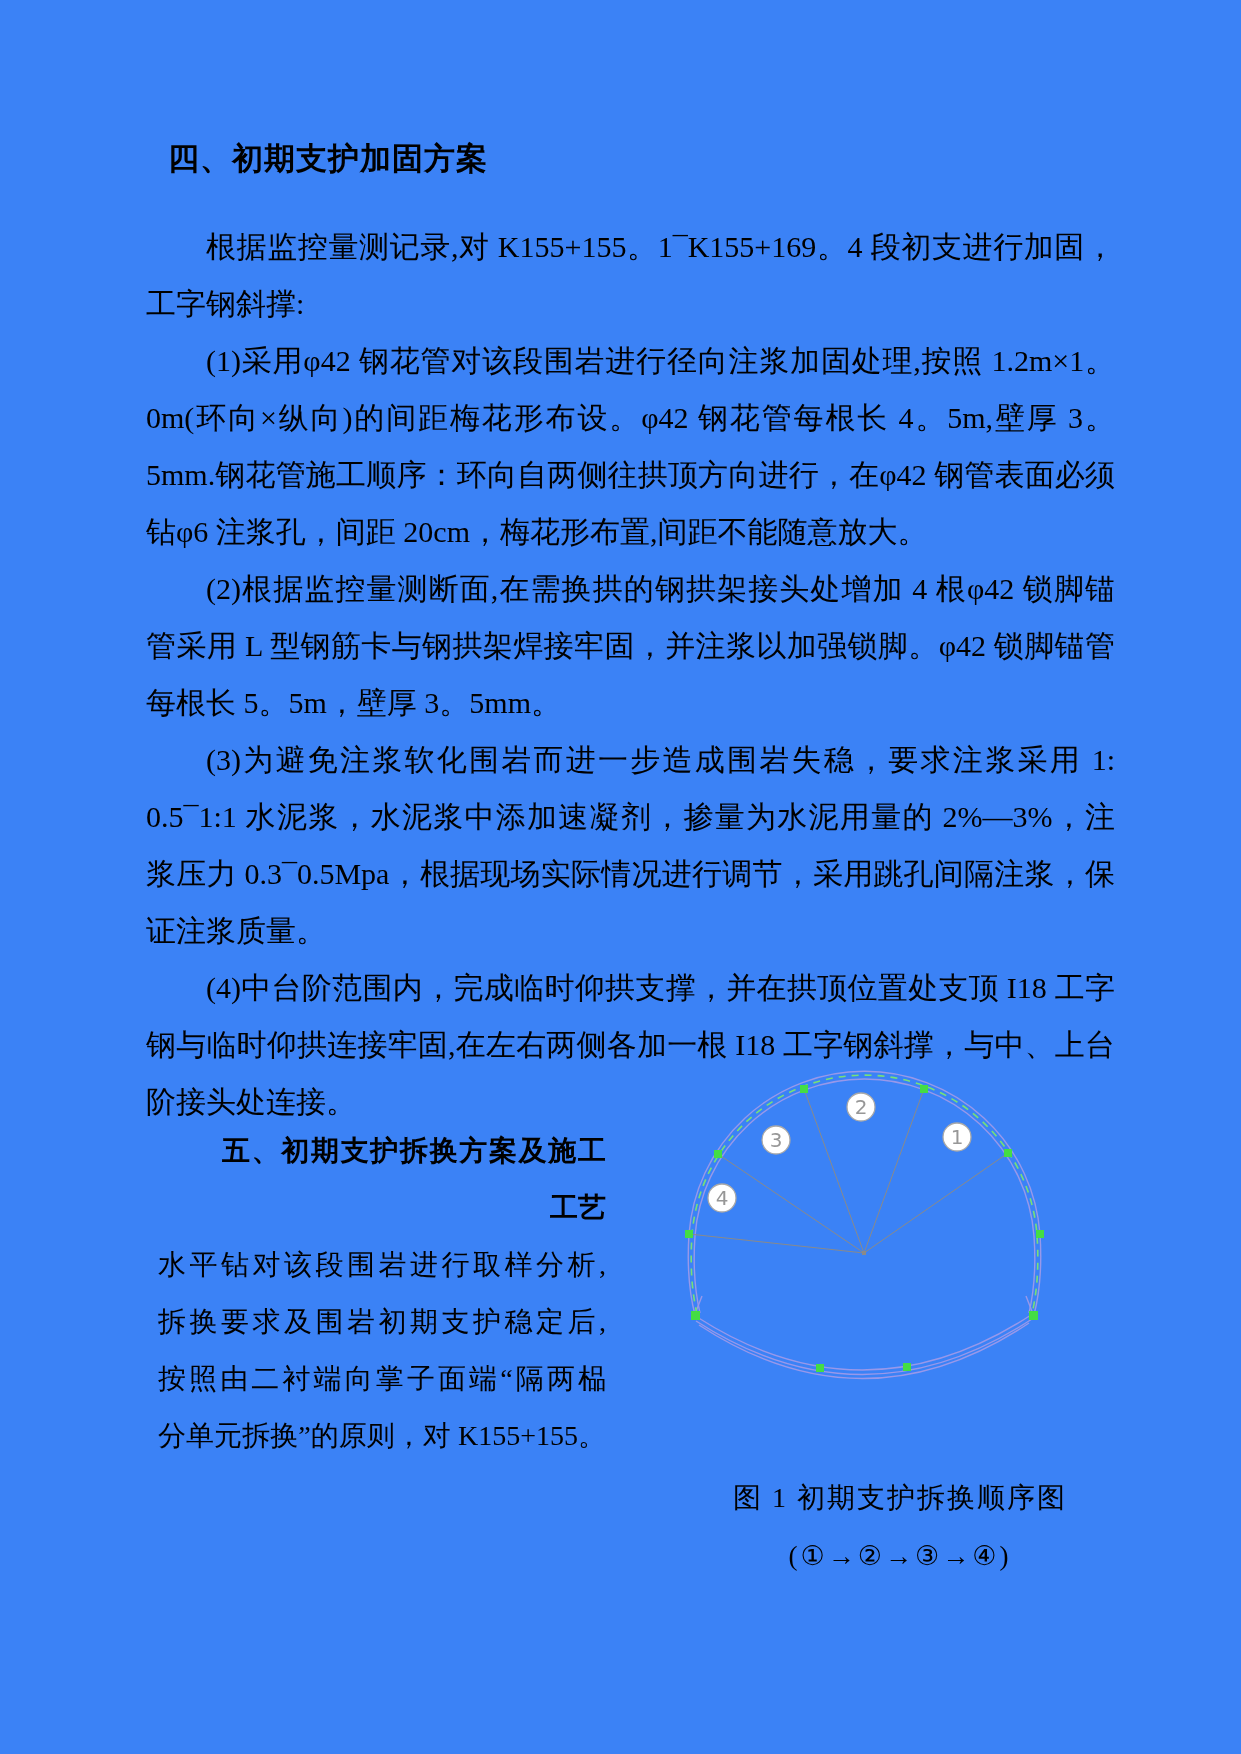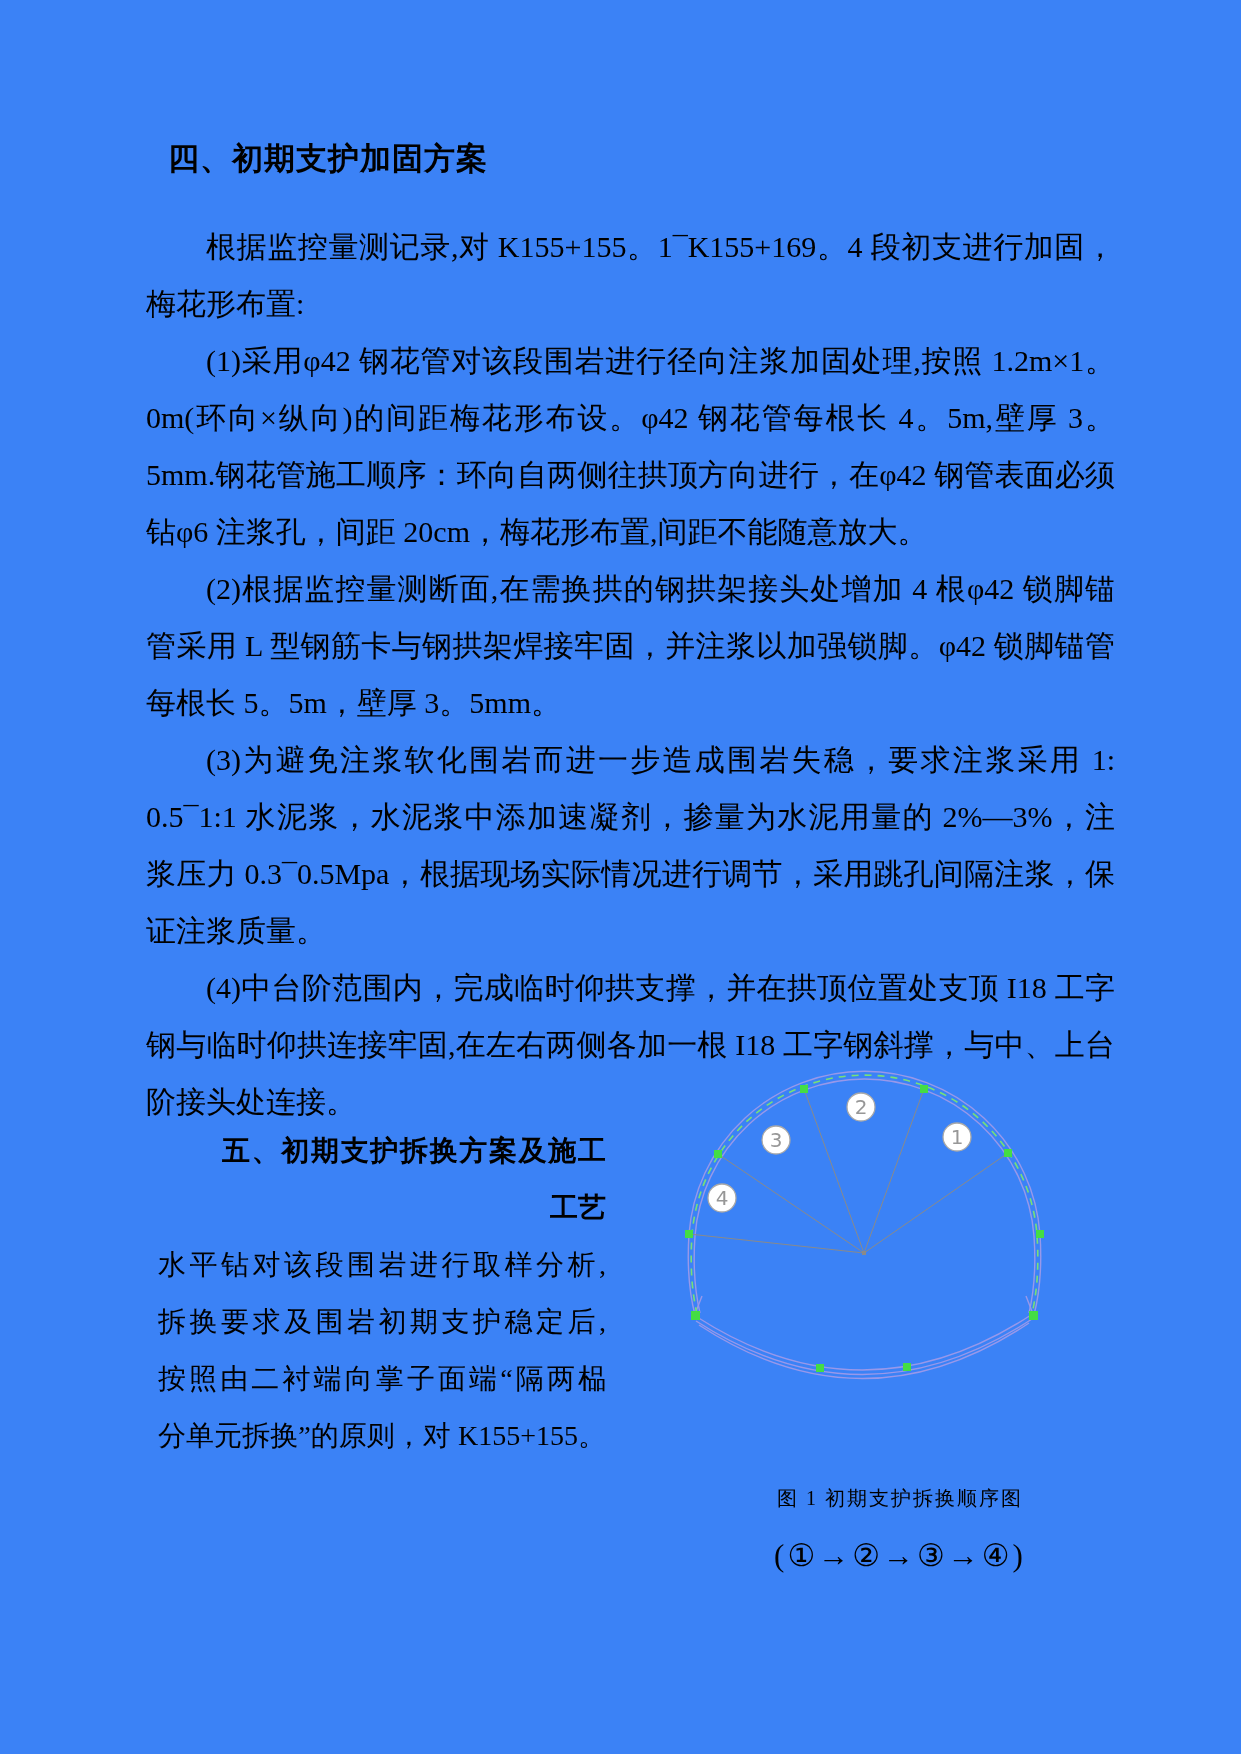"梅花形布置:" div.ln { text: 梅花形布置 -> 工字钢斜撑 }
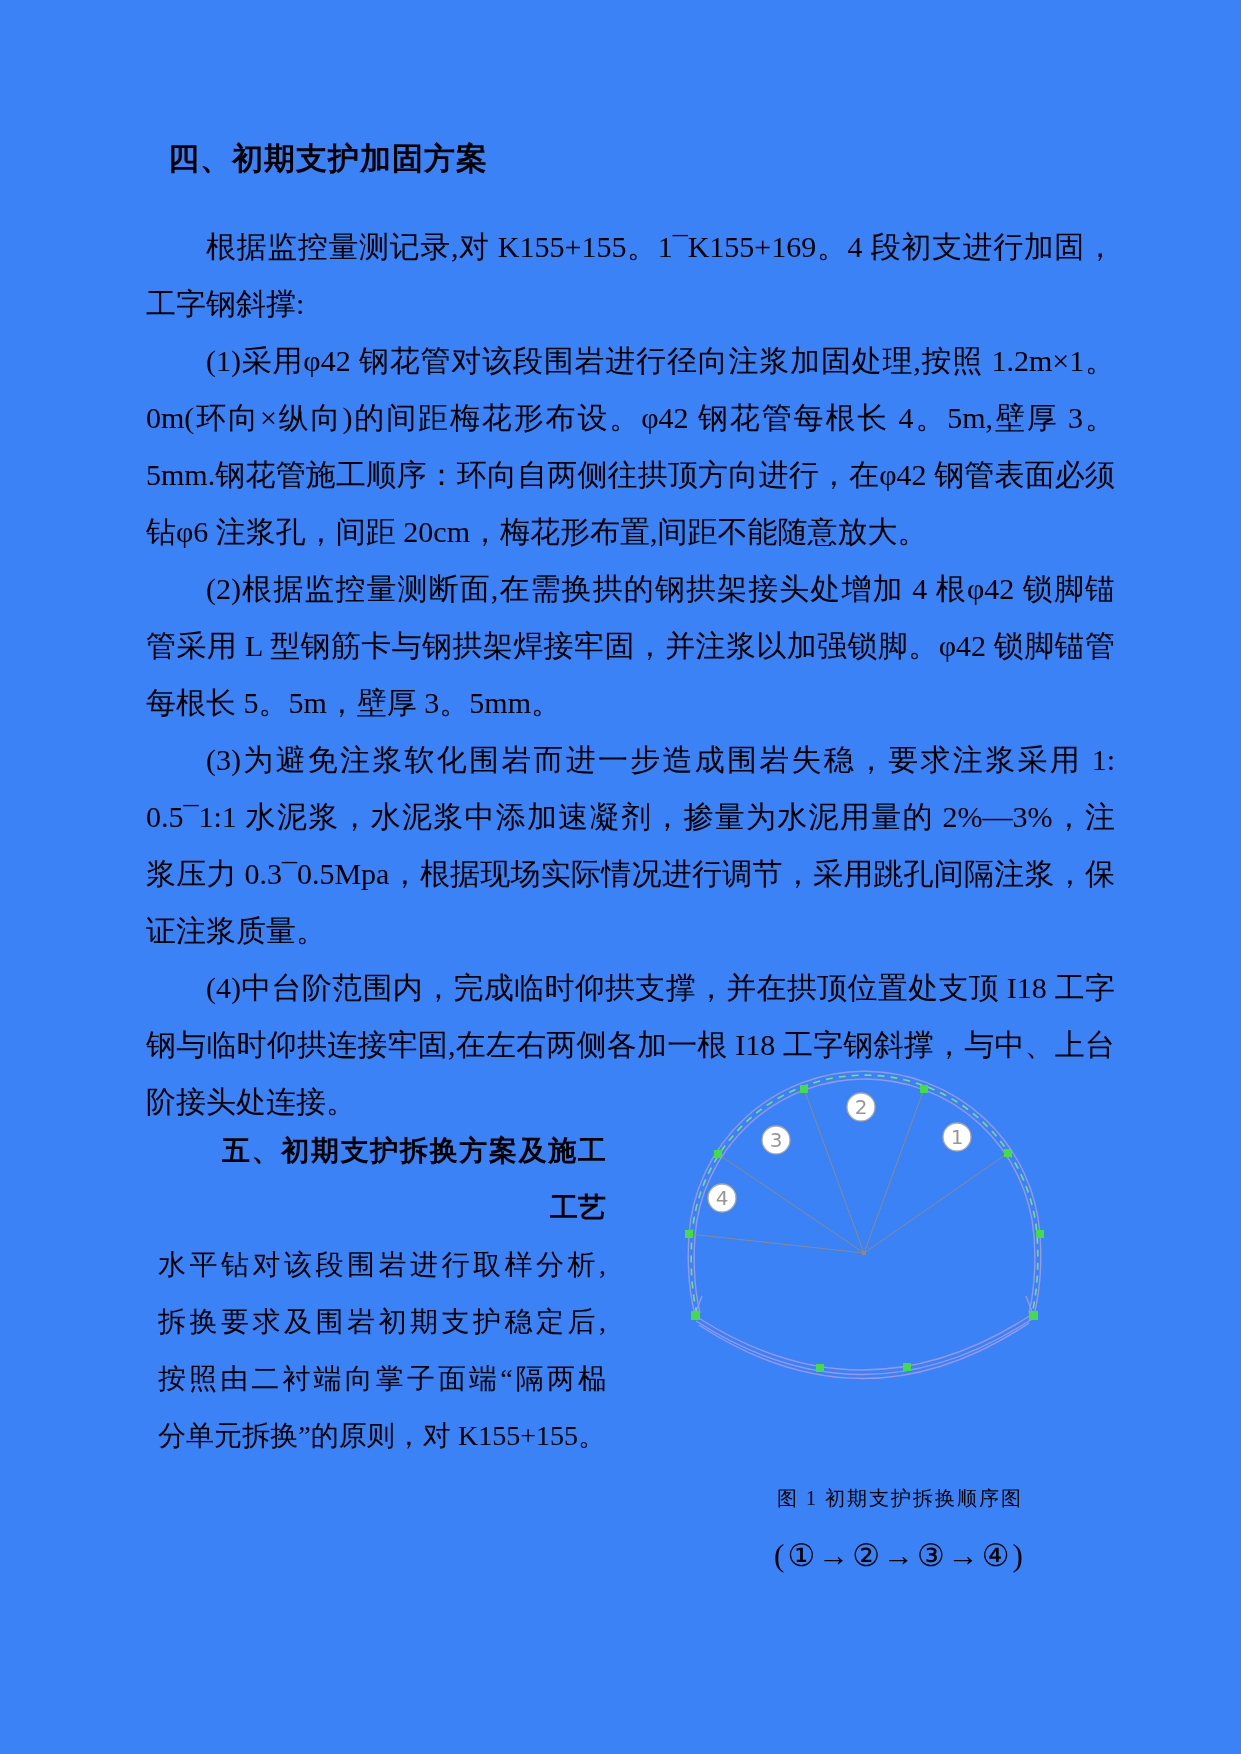"图 1 初期支护拆换顺序图" .cap { font-size: 20px -> 28px }
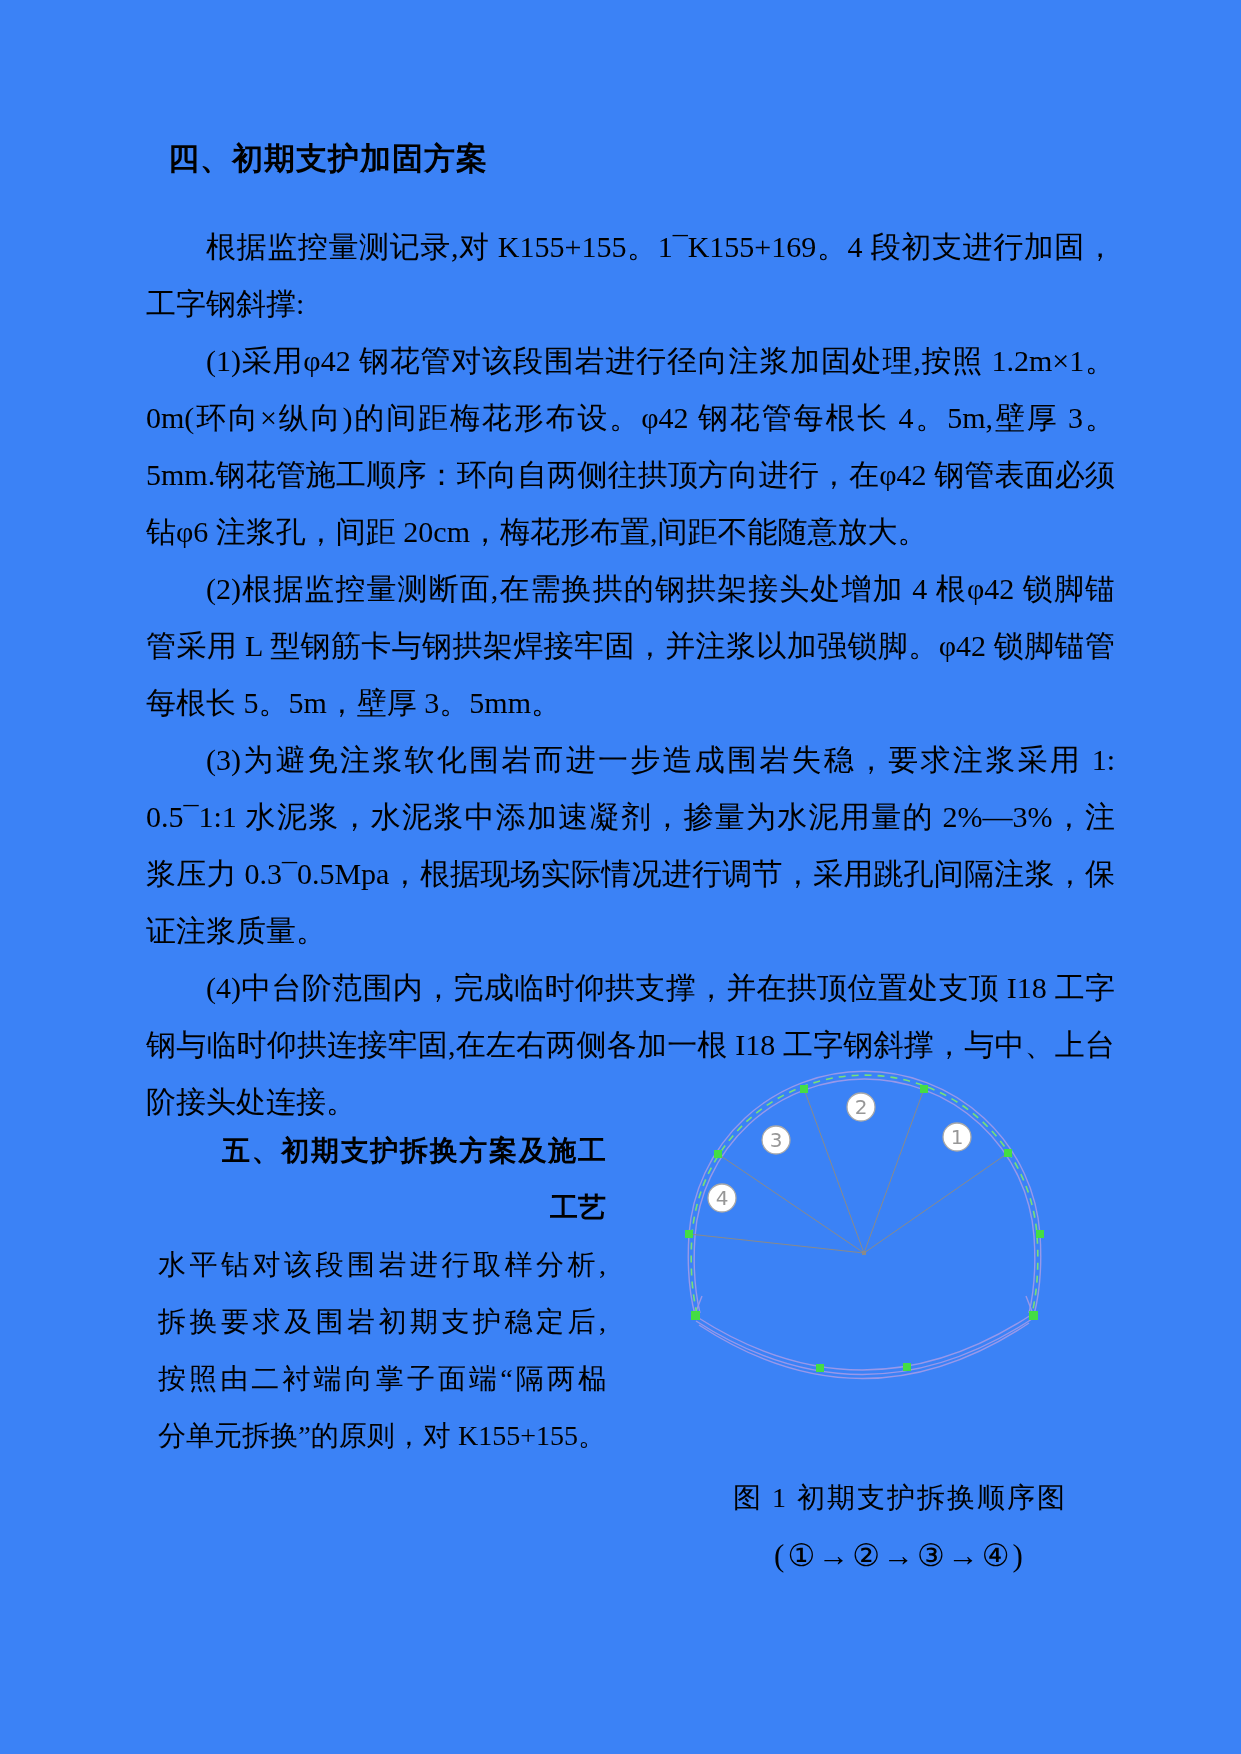"(①→②→③→④)" .cap2 { font-size: 31px -> 27px }
